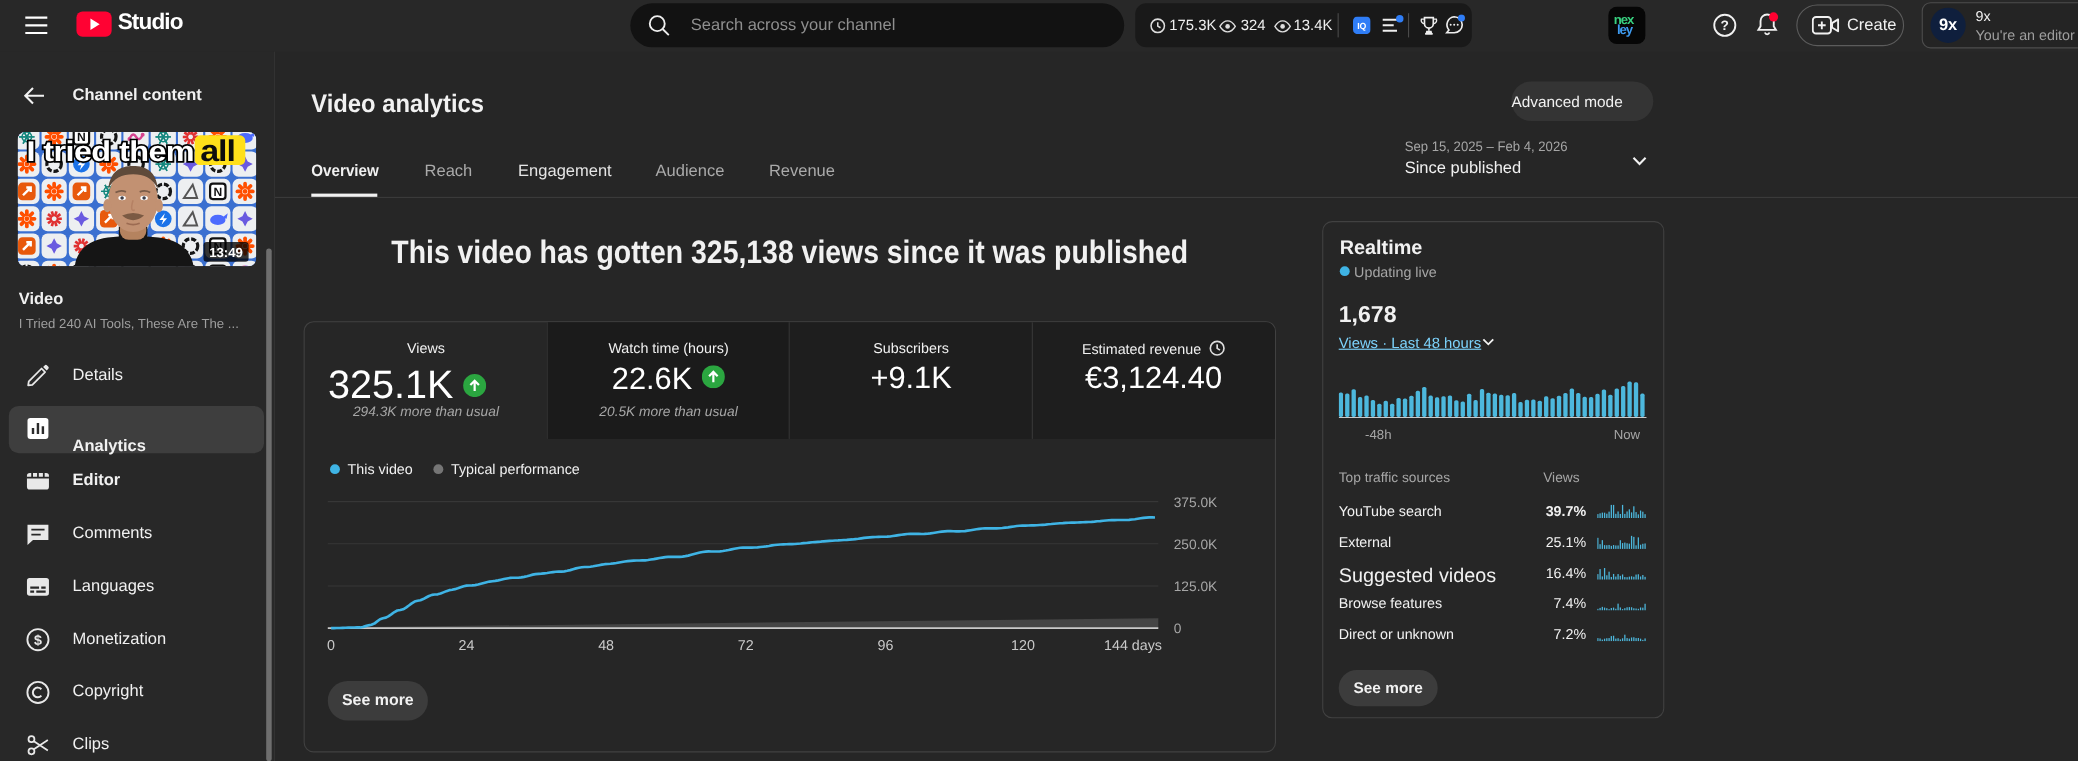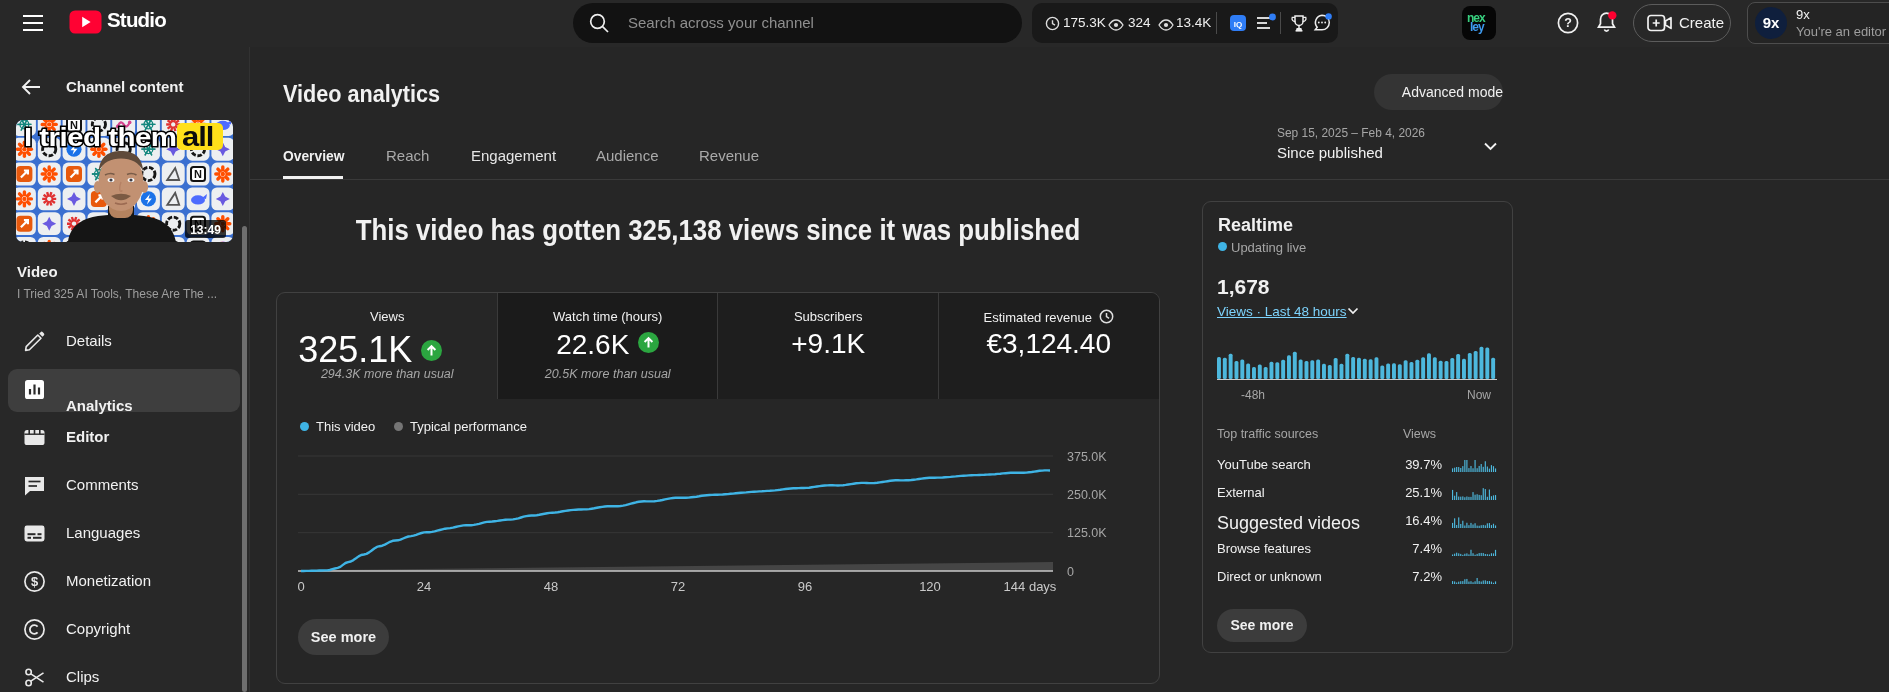"Advanced mode" div { text-align: right -> left }
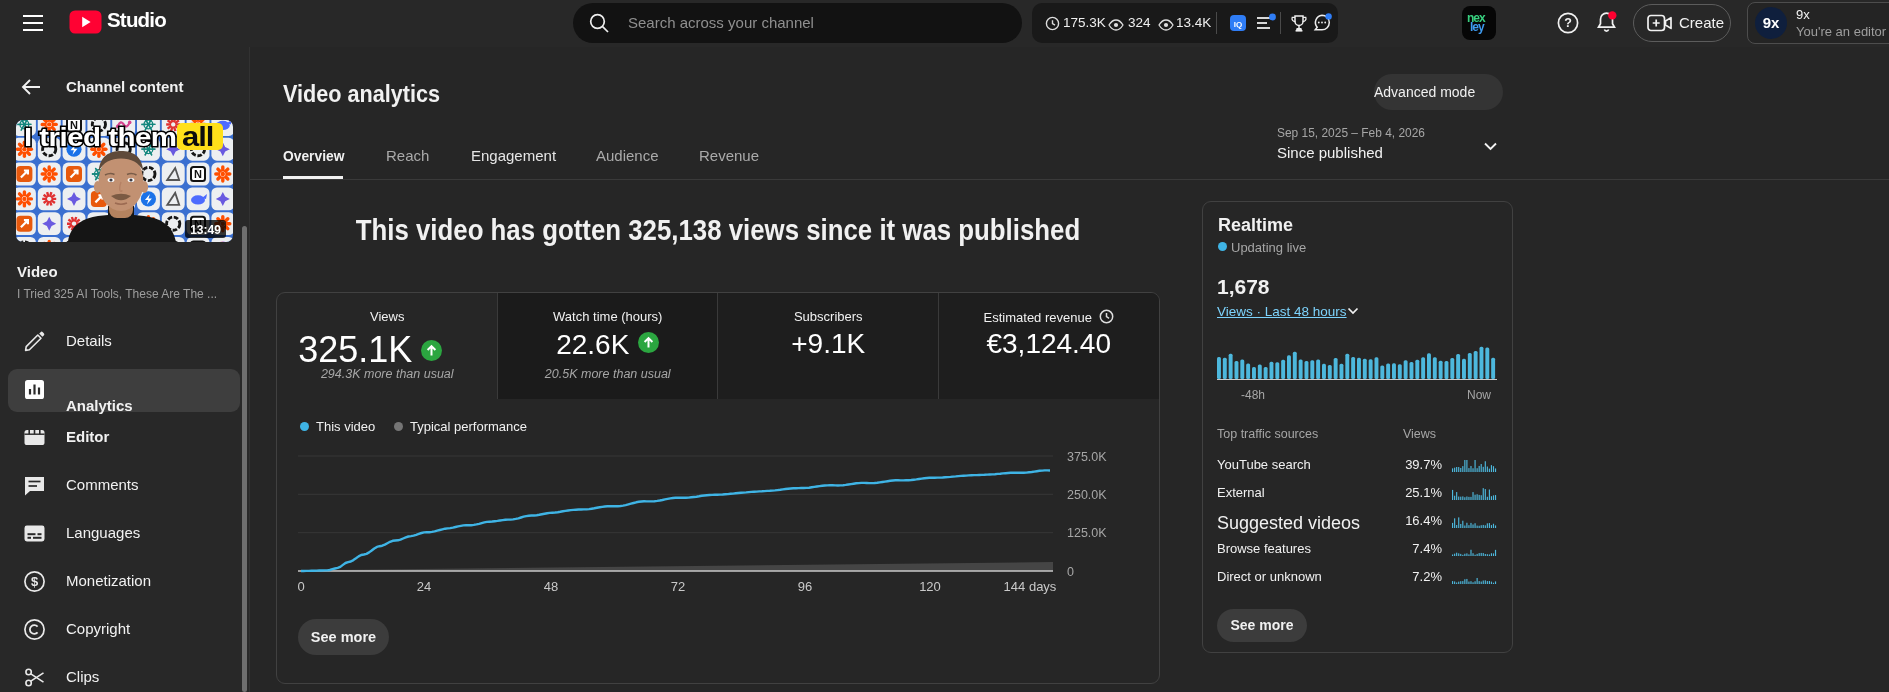"I Tried 325 AI Tools," div { text: 325 -> 240 }
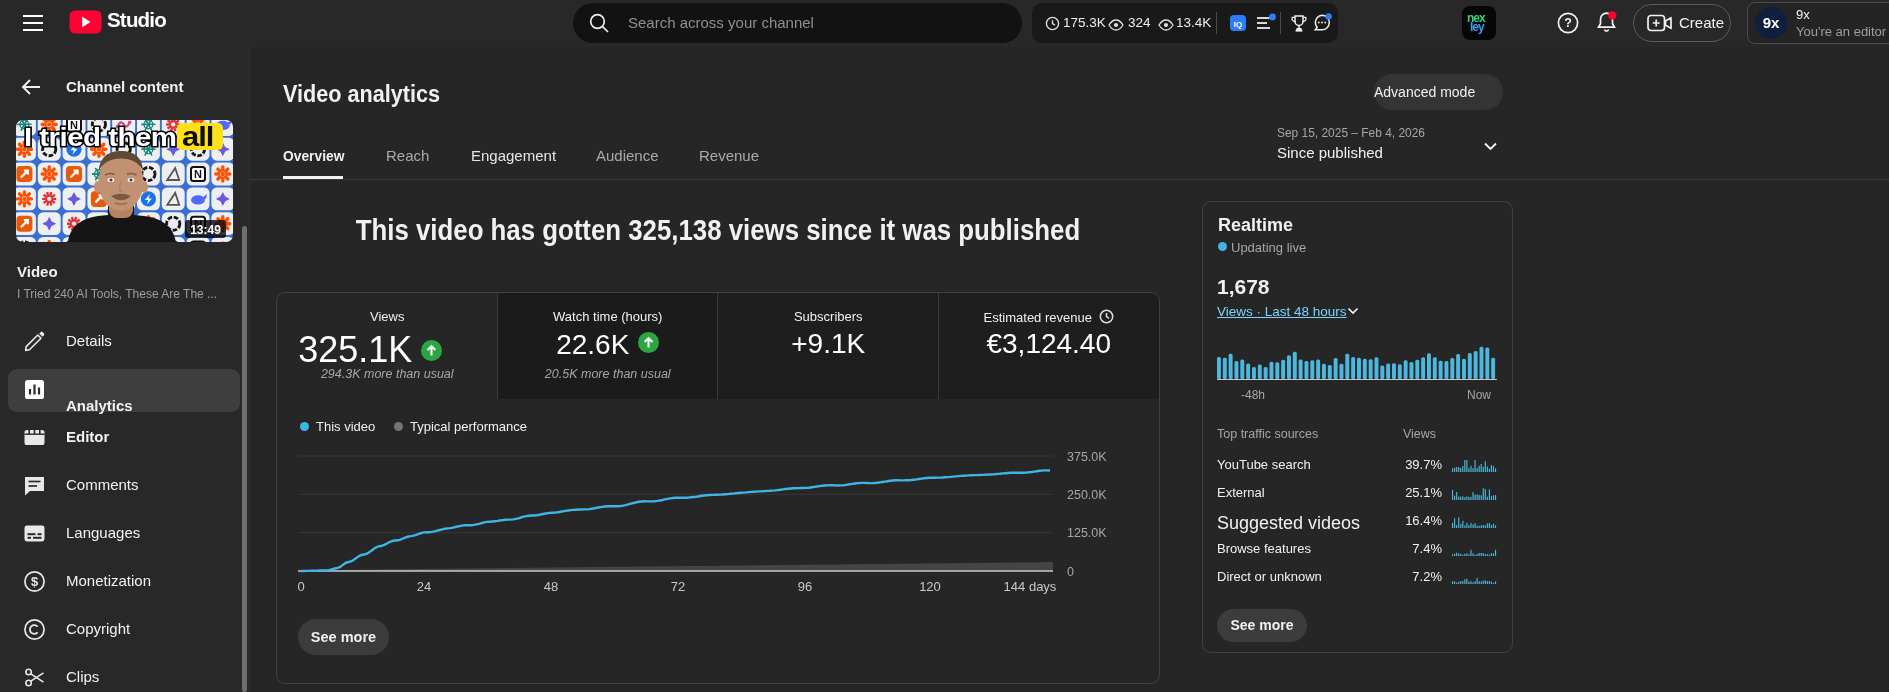"39.7%" div { font-weight: none -> bold }
